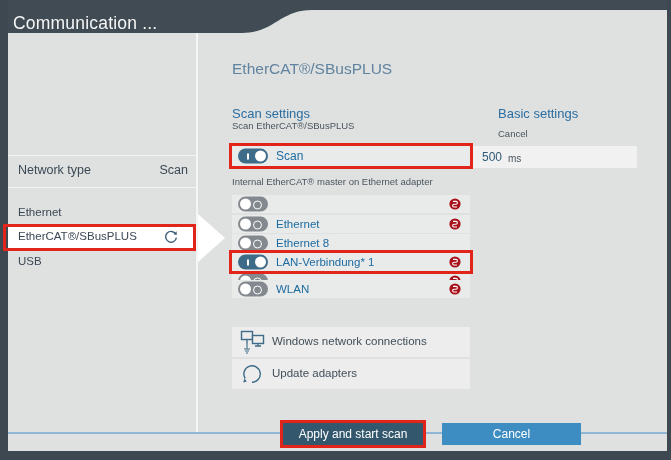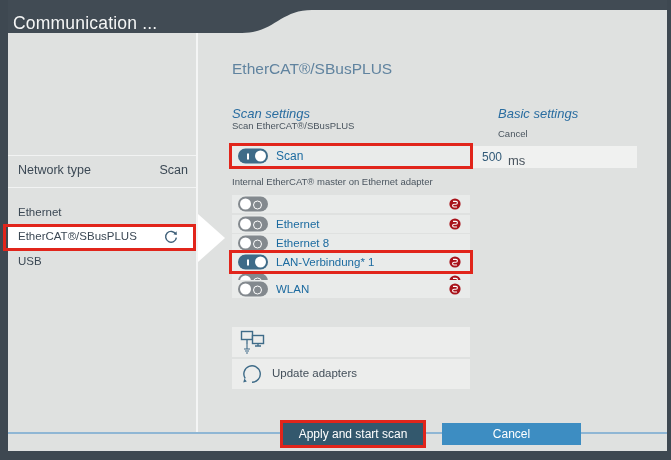"Scan settings" .section-heading { font-style: italic -> none }
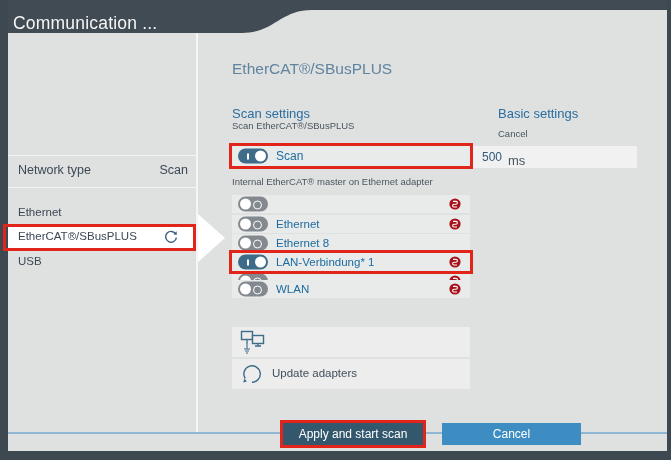"ms" .timeout-input .unit { font-size: 13px -> 10px }
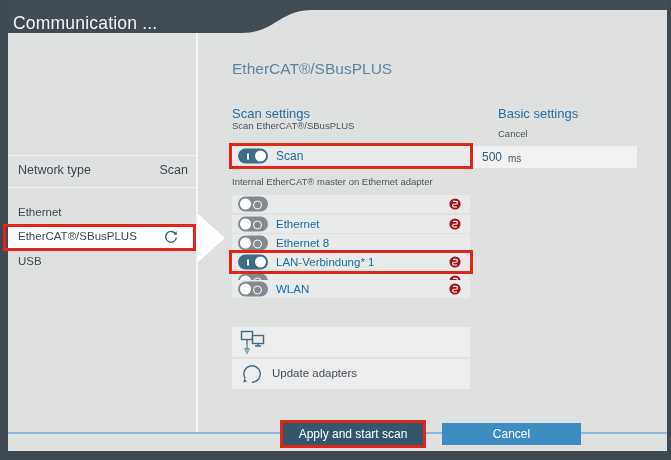"Windows network connections" span.action-label { html: none -> <span>Windows network connections</span> }
